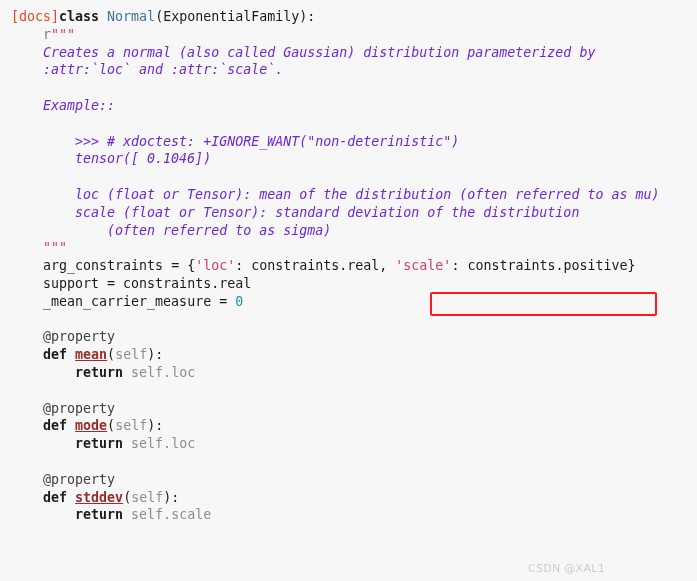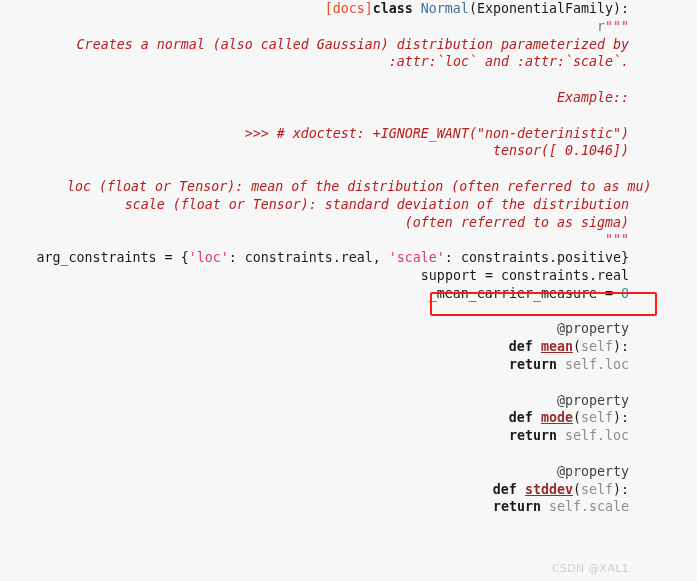"[docs]class Normal(ExponentialFamily):" #code-viewer { padding: 0 -> 8px; text-align: right -> none }
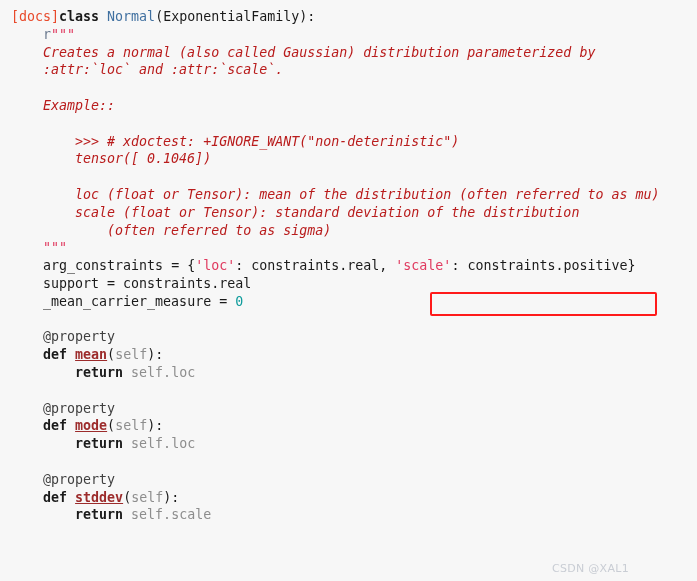"Creates a normal (also called" .tok-doc { color: #b91c1c -> #6d28d9 }
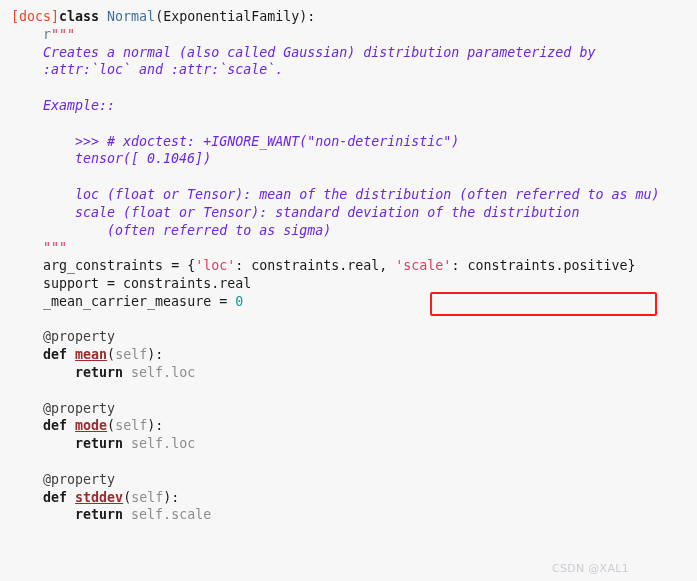"CSDN @XAL1" #watermark { right: 0 -> 24px }
